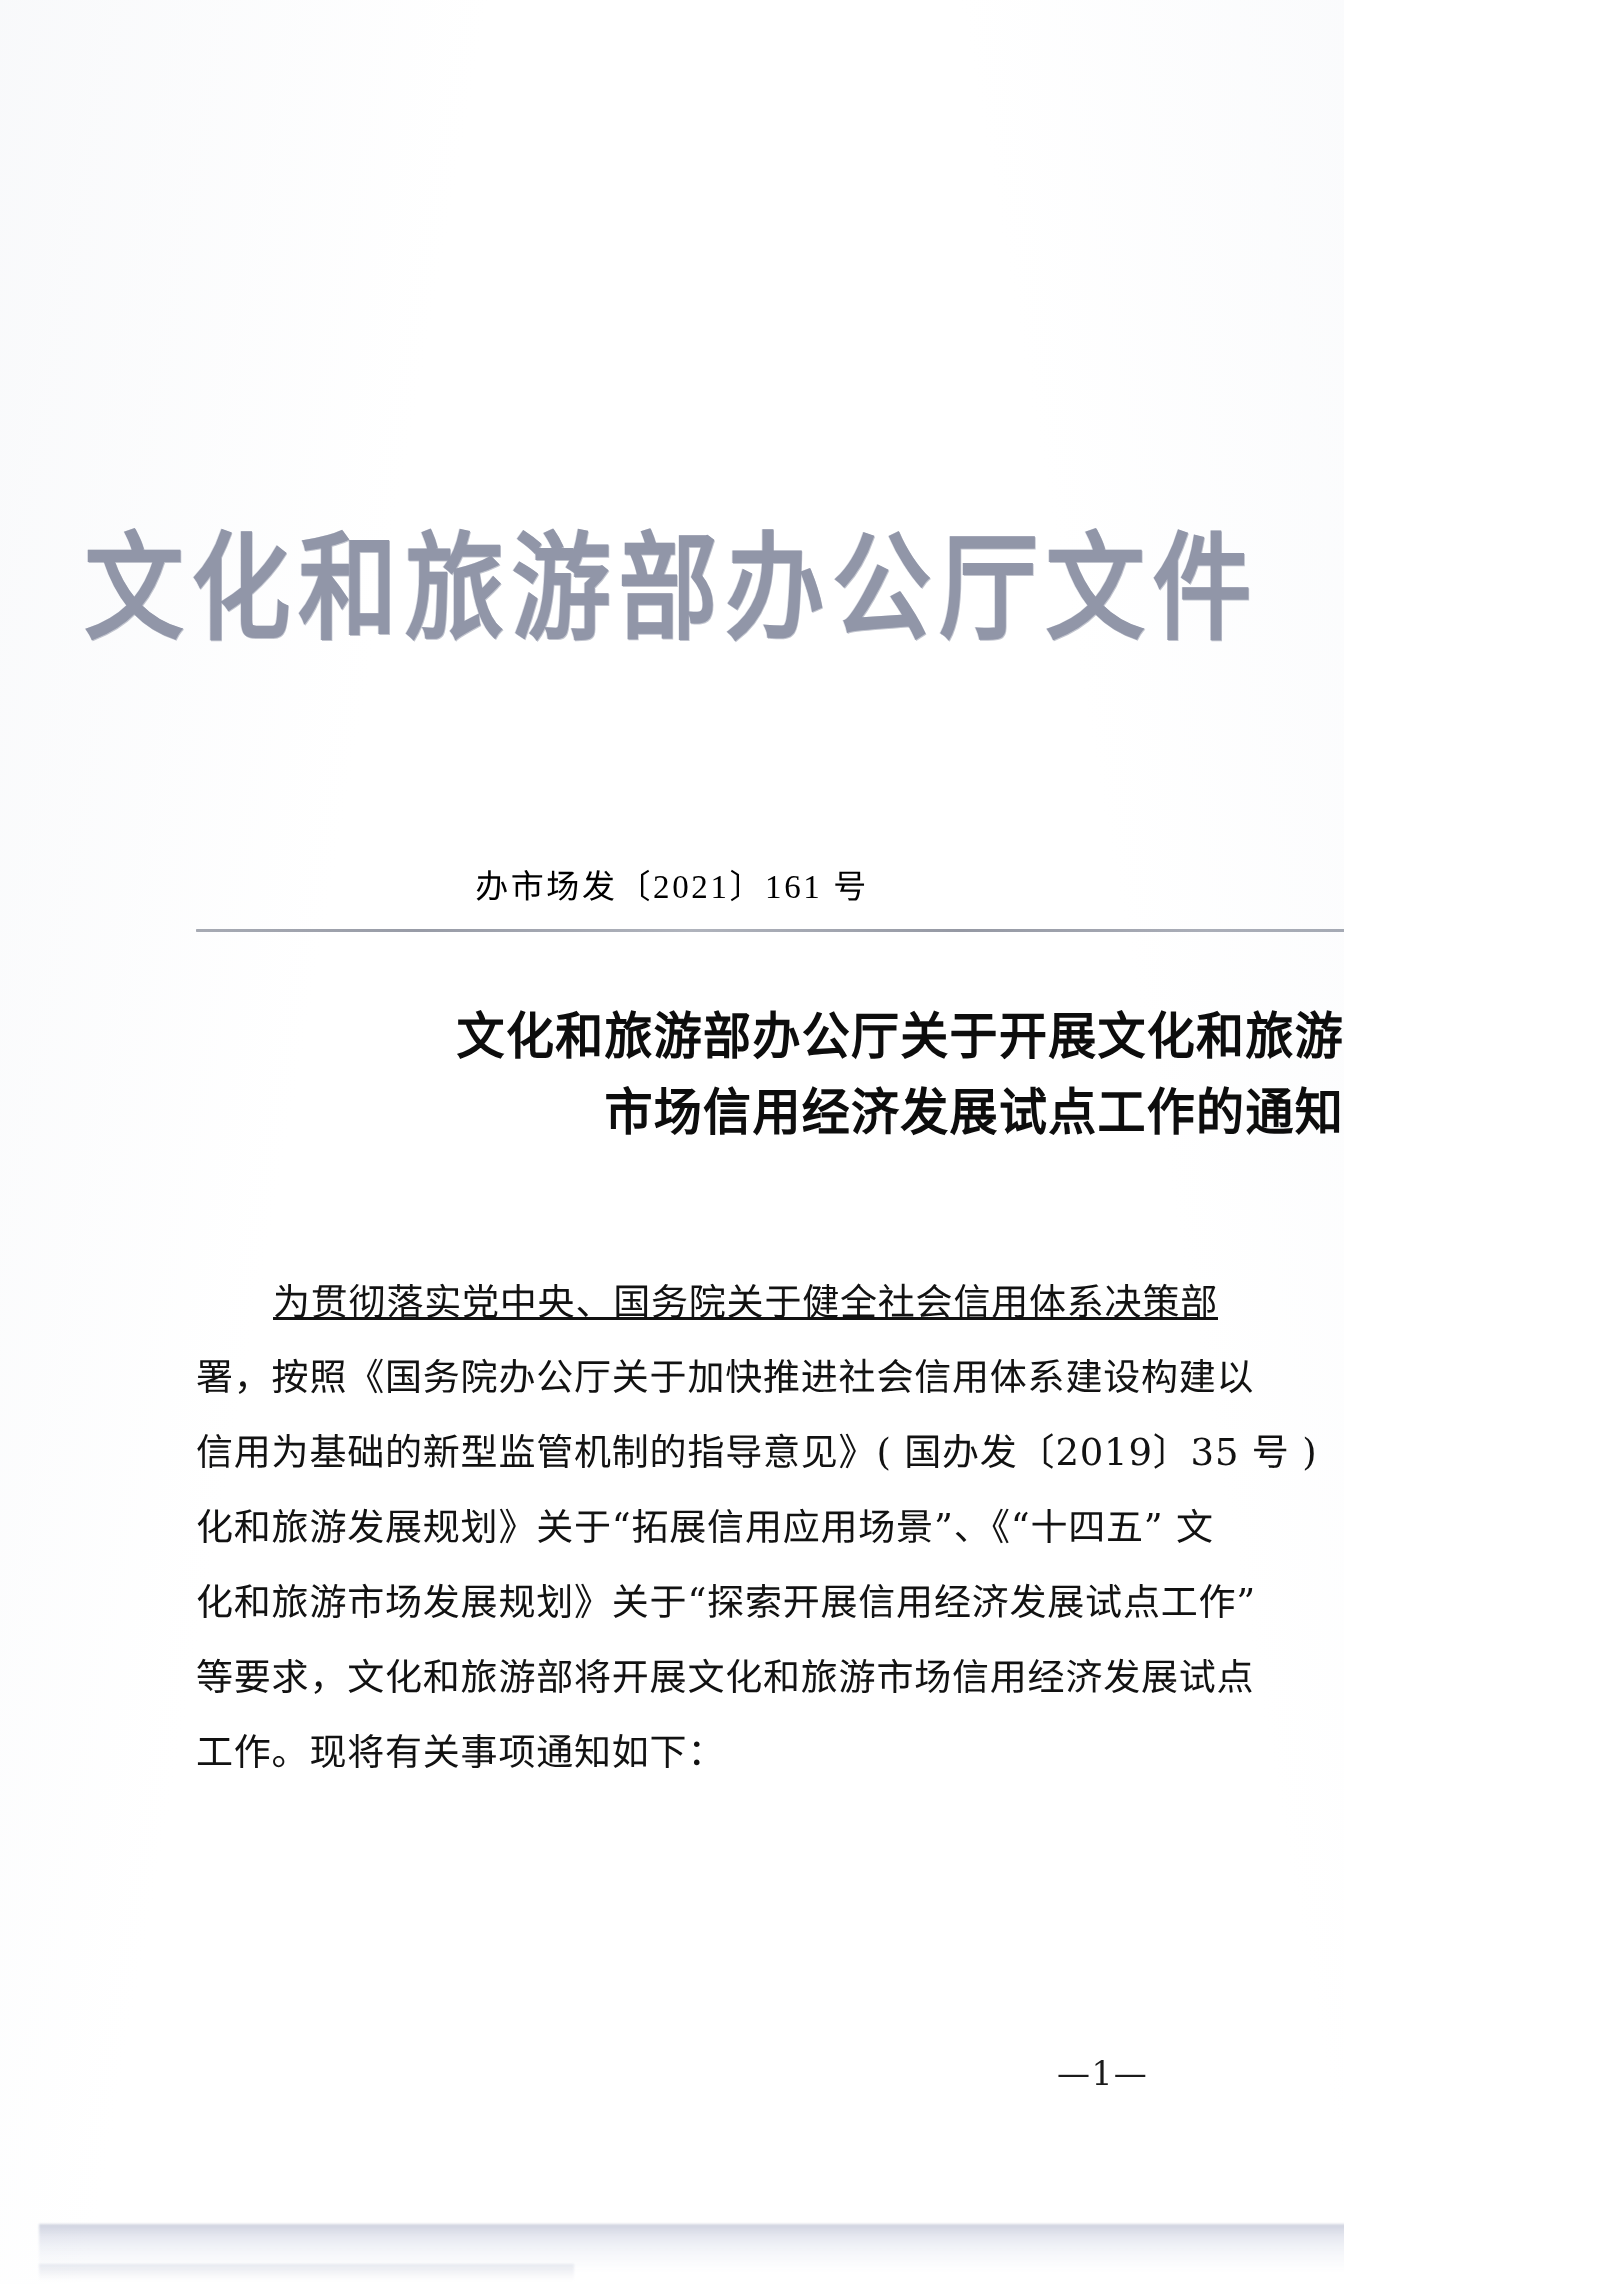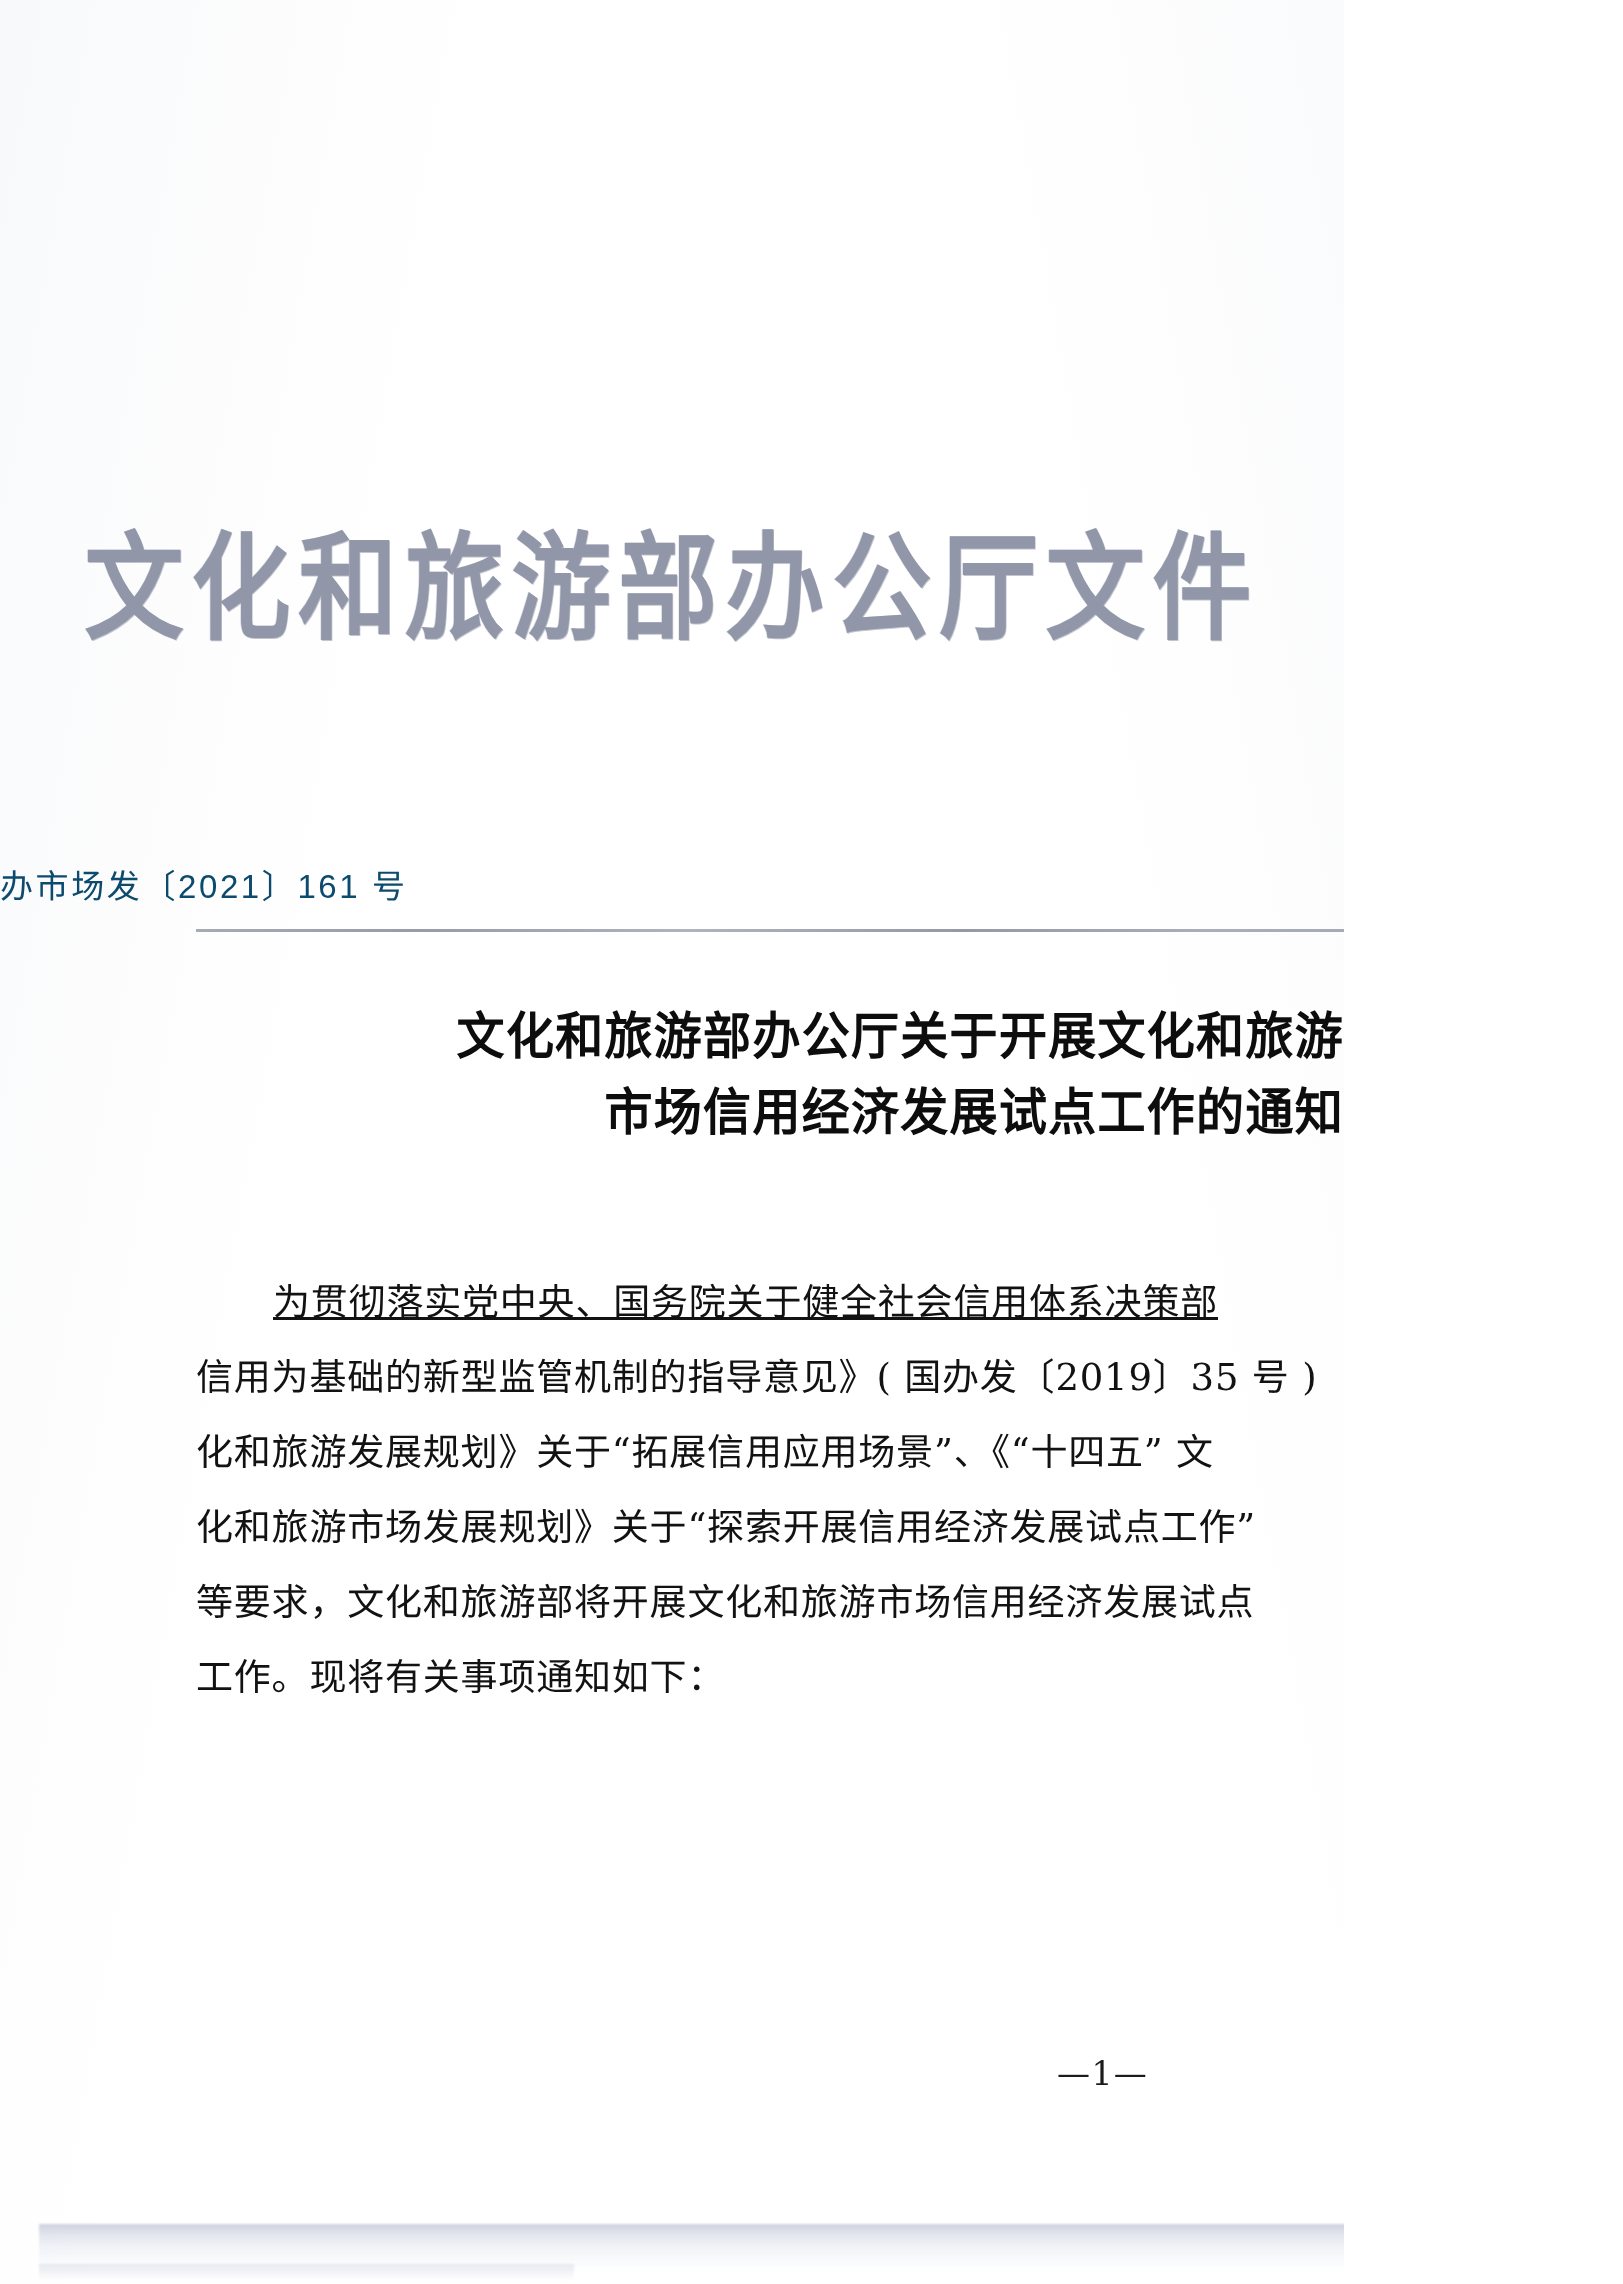"办市场发〔2021〕161 号" #doc-number { color: #0c4a6e -> #000000; font-family: Liberation Sans, sans-serif -> Liberation Serif, serif; text-align: left -> center }
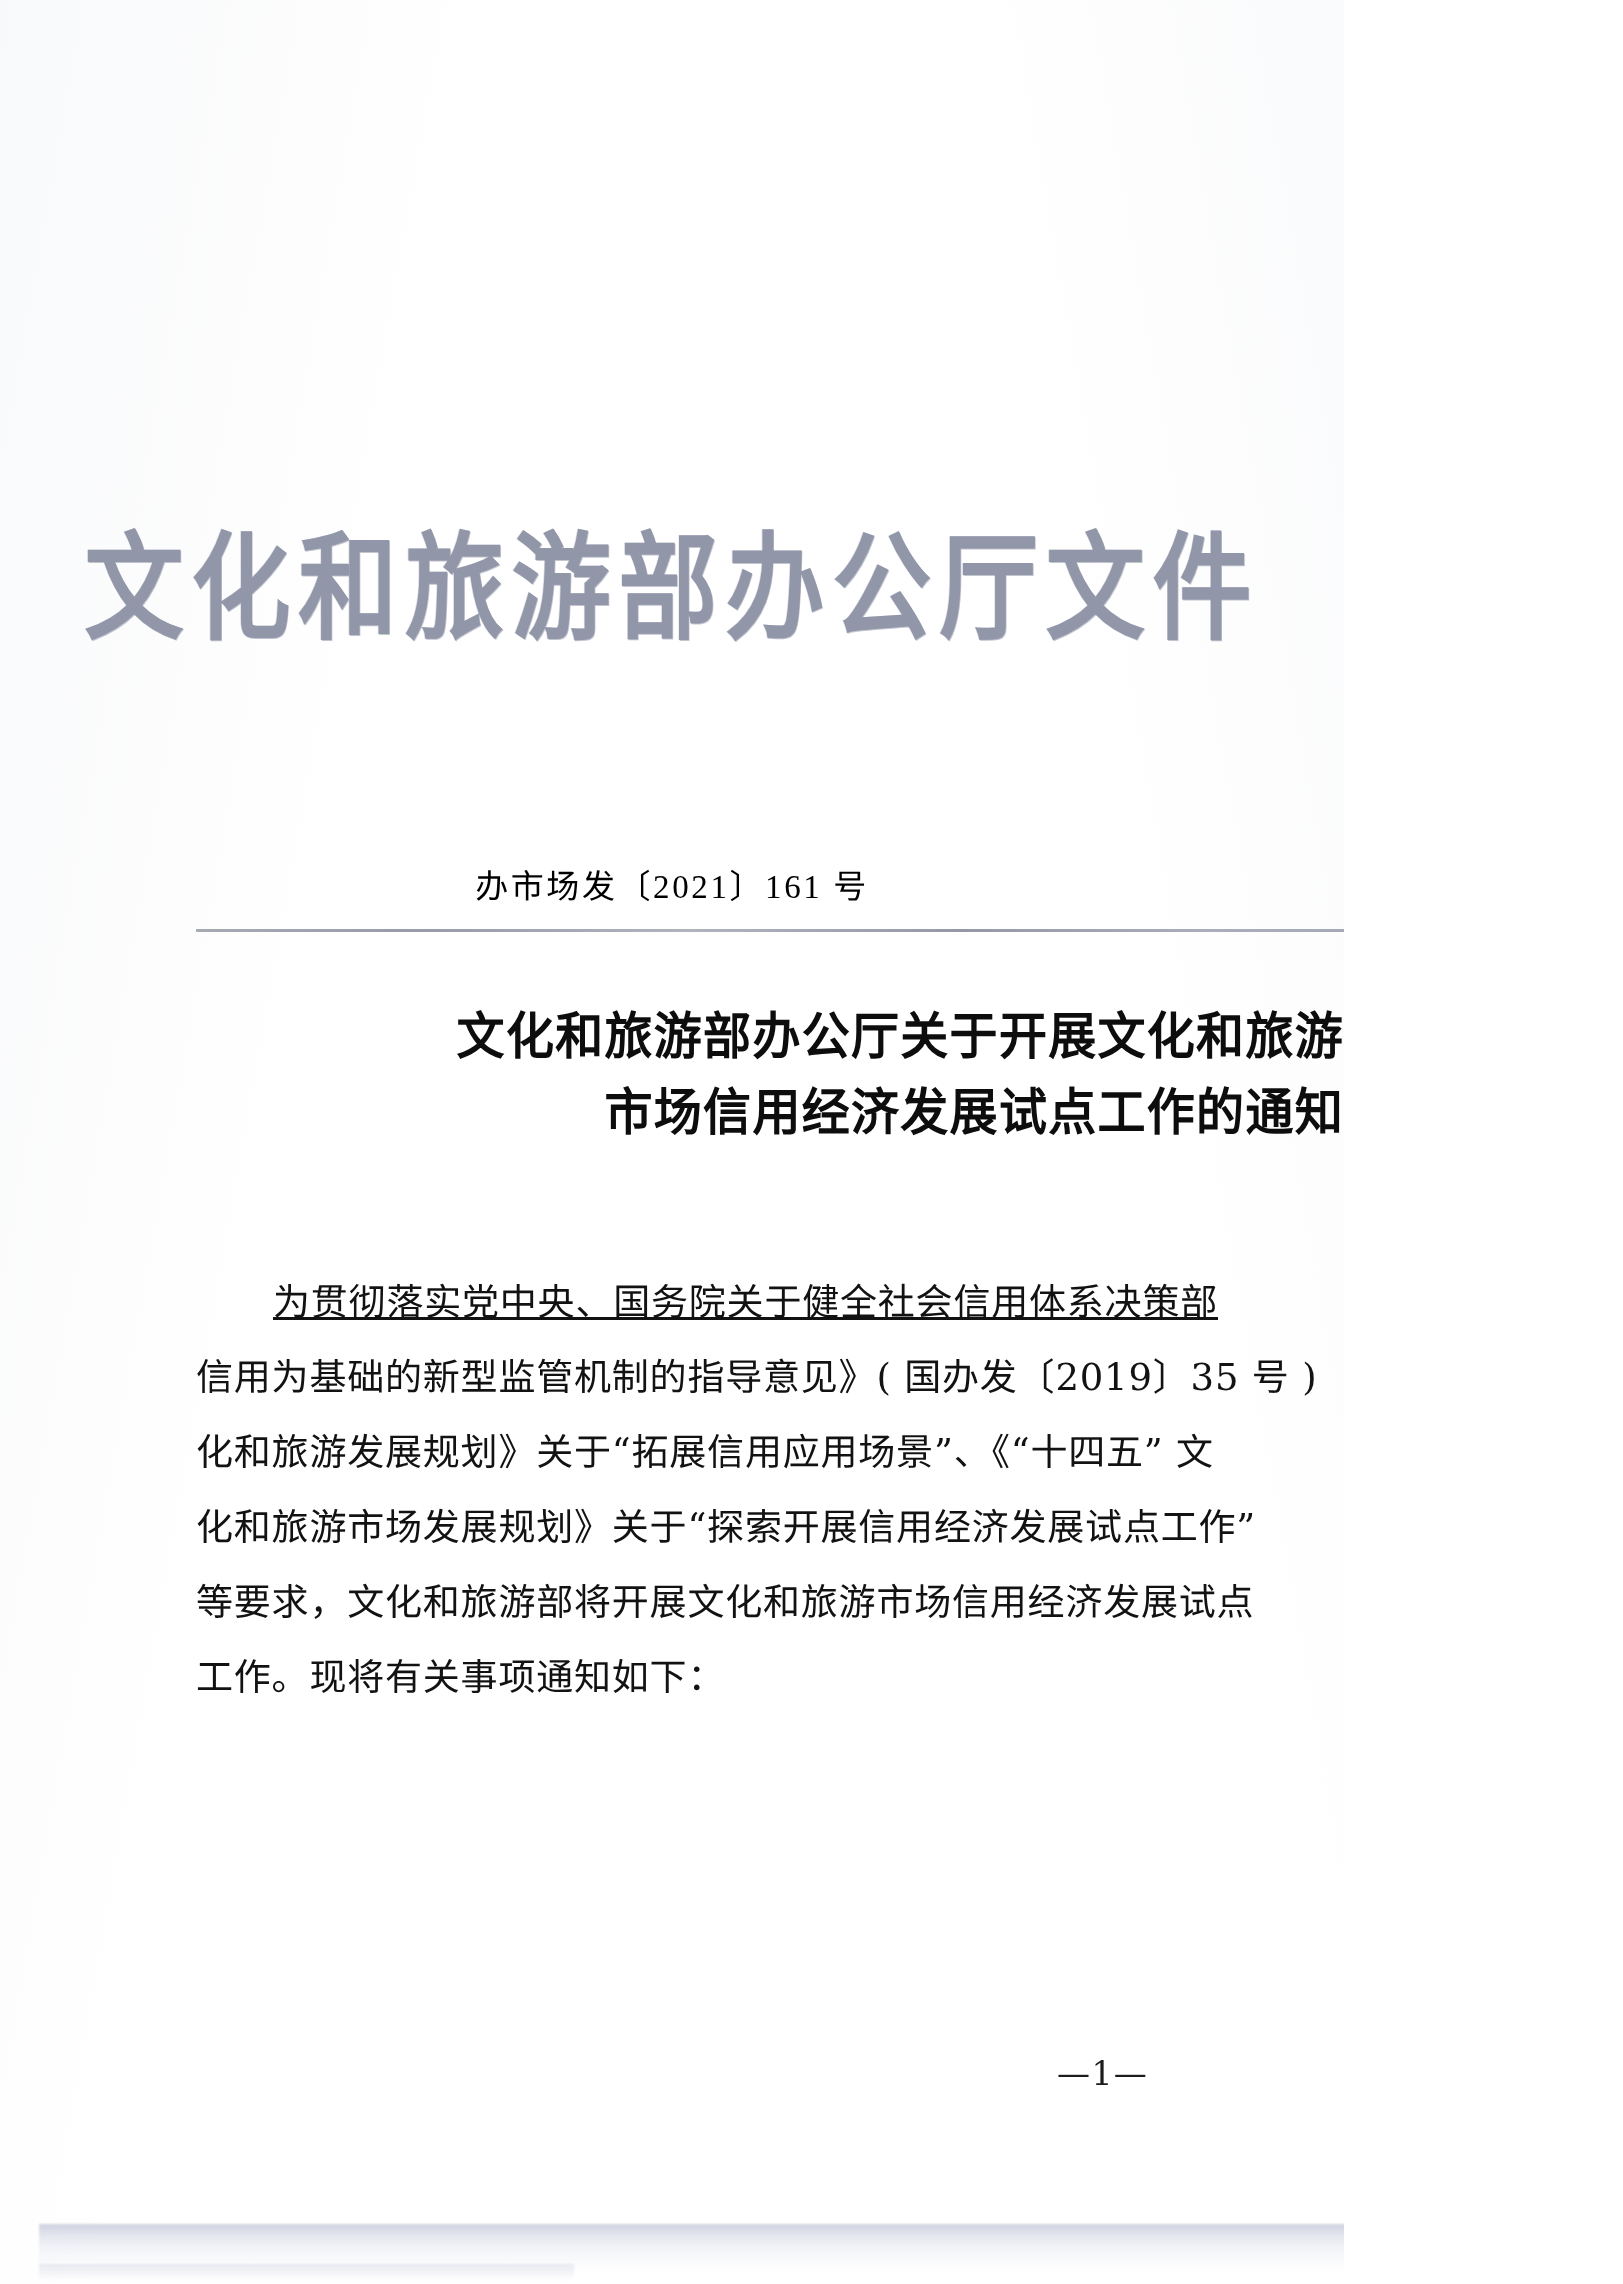"署，按照《国务院办公厅关于加快推进社会信用体系建设构建以" div.body-line { html: none -> <div>署，按照《国务院办公厅关于加快推进社会信用体系建设构建以</div> }
